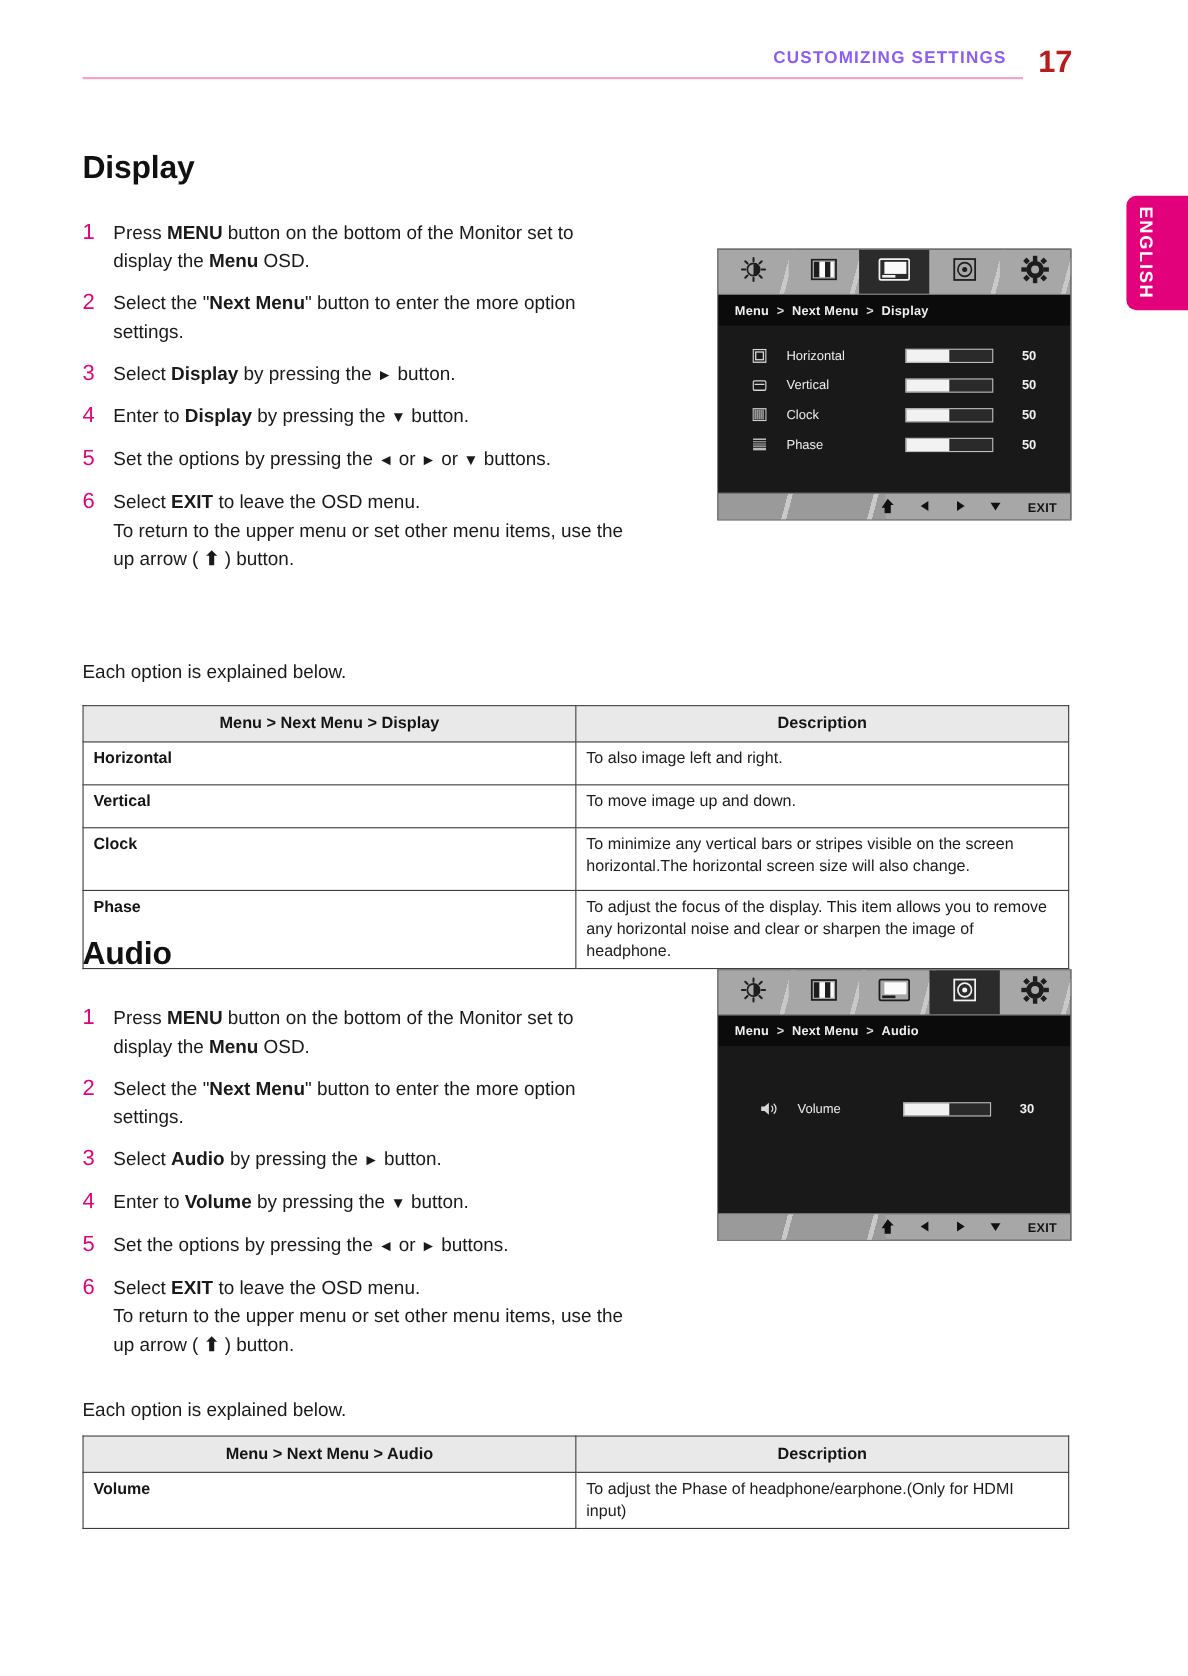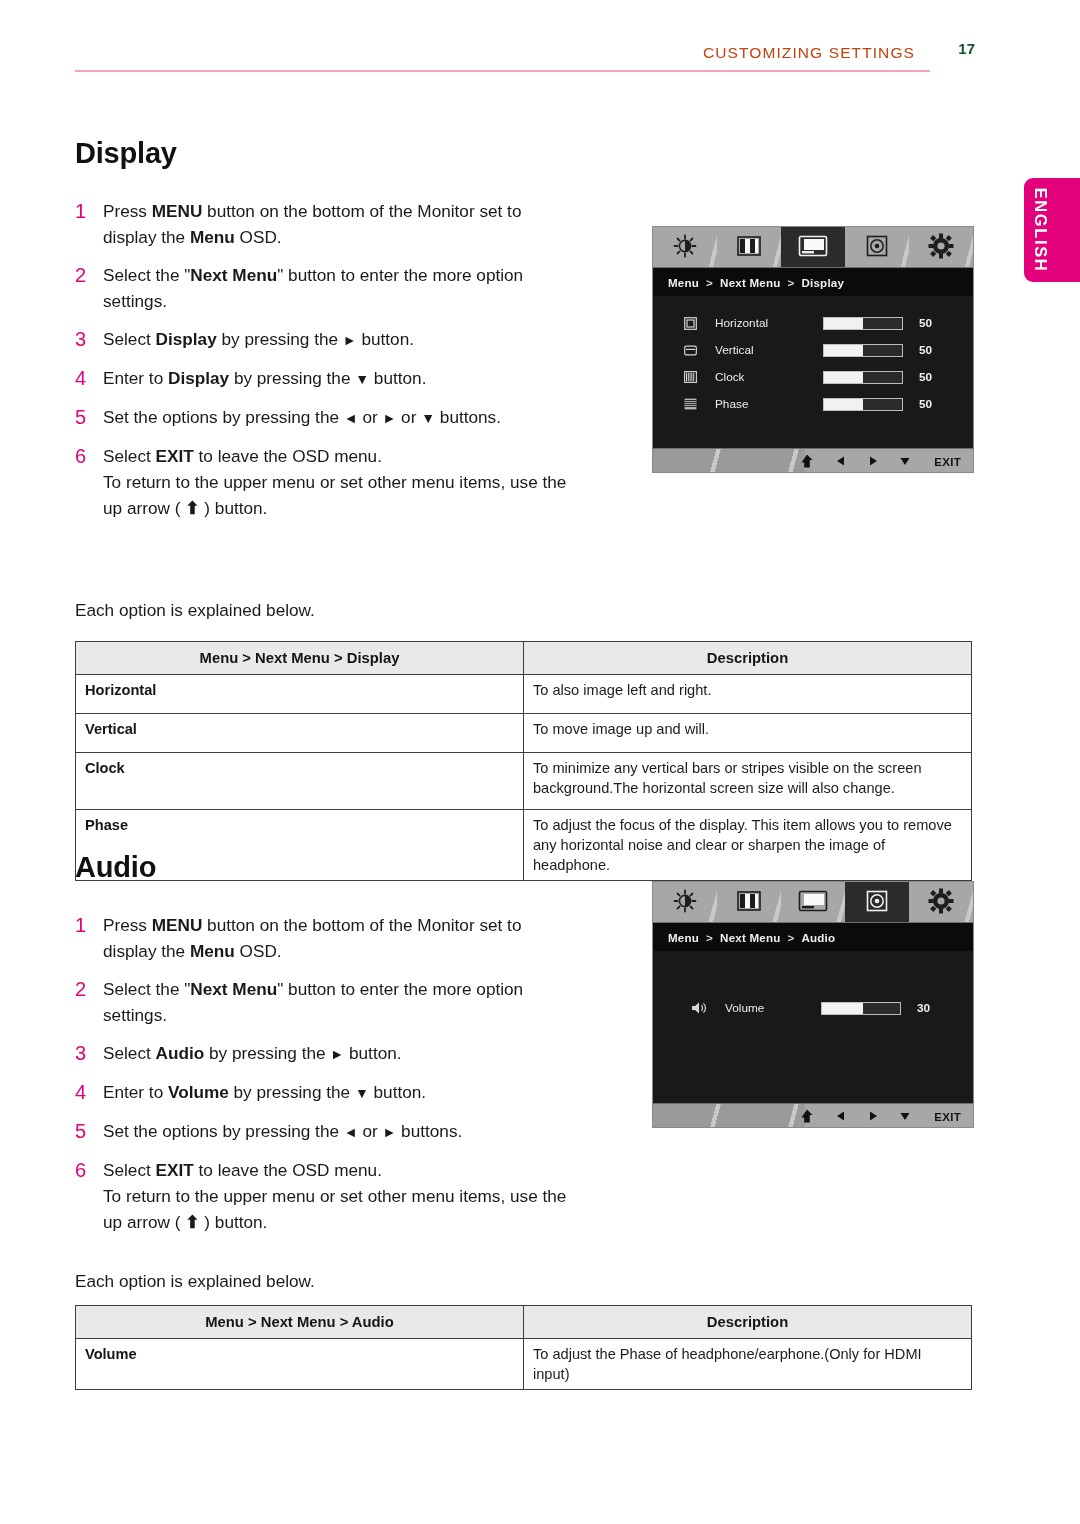"CUSTOMIZING SETTINGS" .header-title { color: #c2410c -> #8b5cf6; font-weight: normal -> bold }
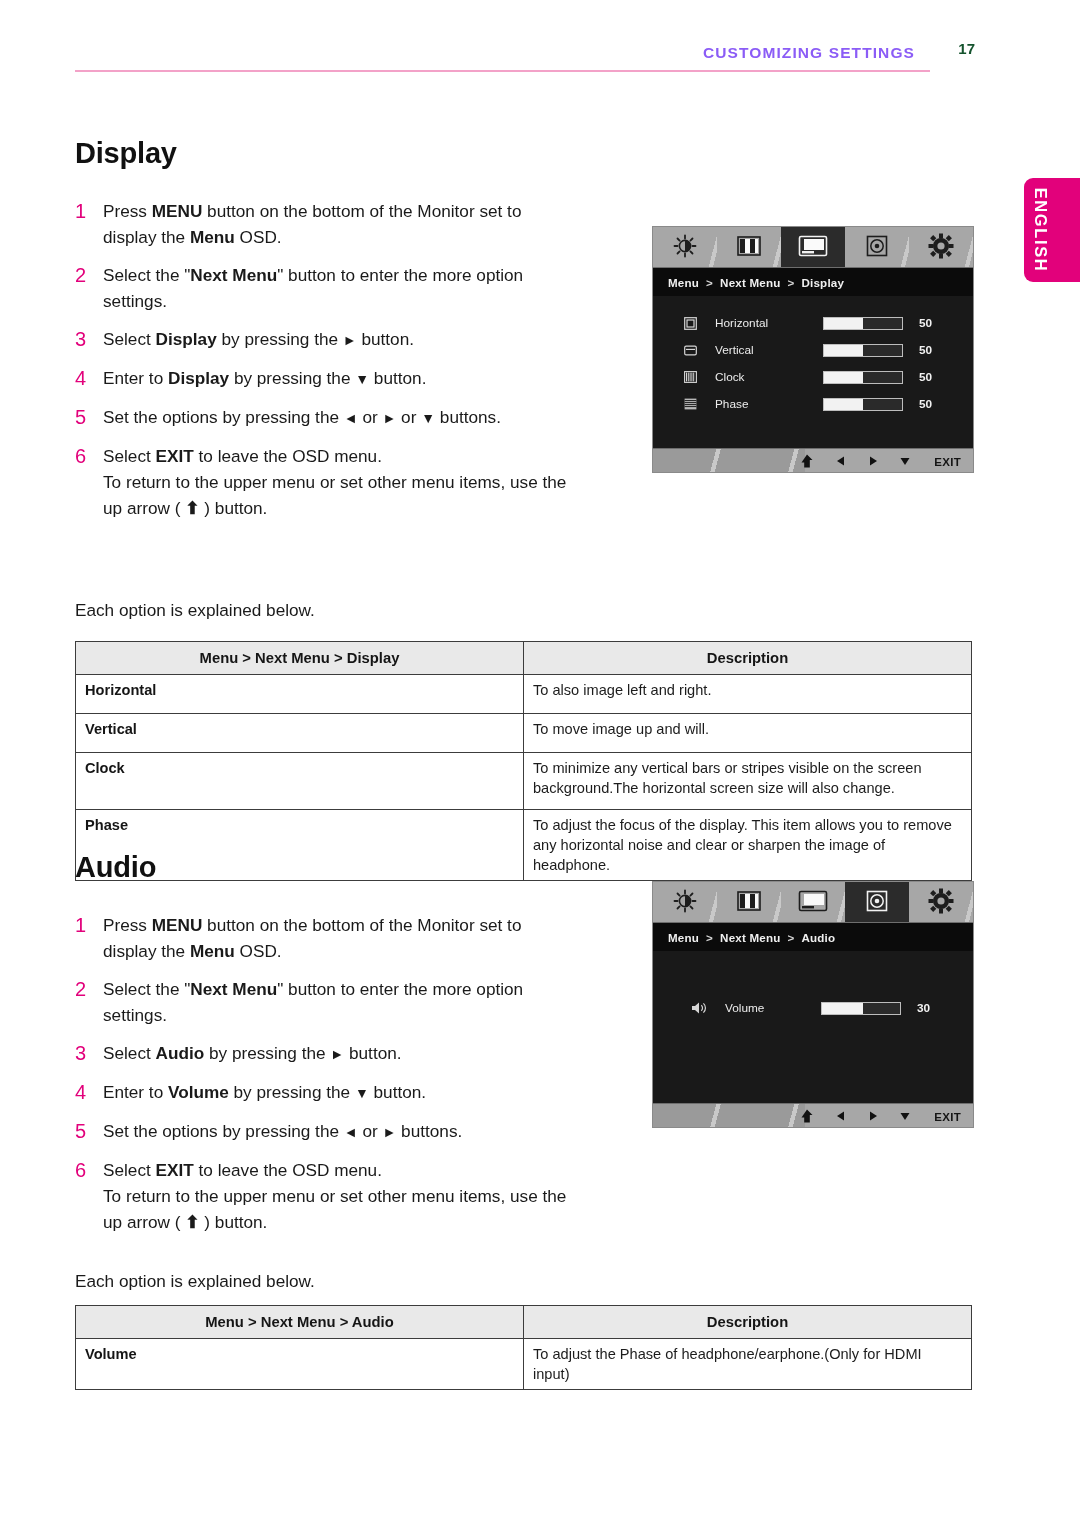"17" .header-pageno { color: #14532d -> #b91c1c; font-size: 15px -> 28px }
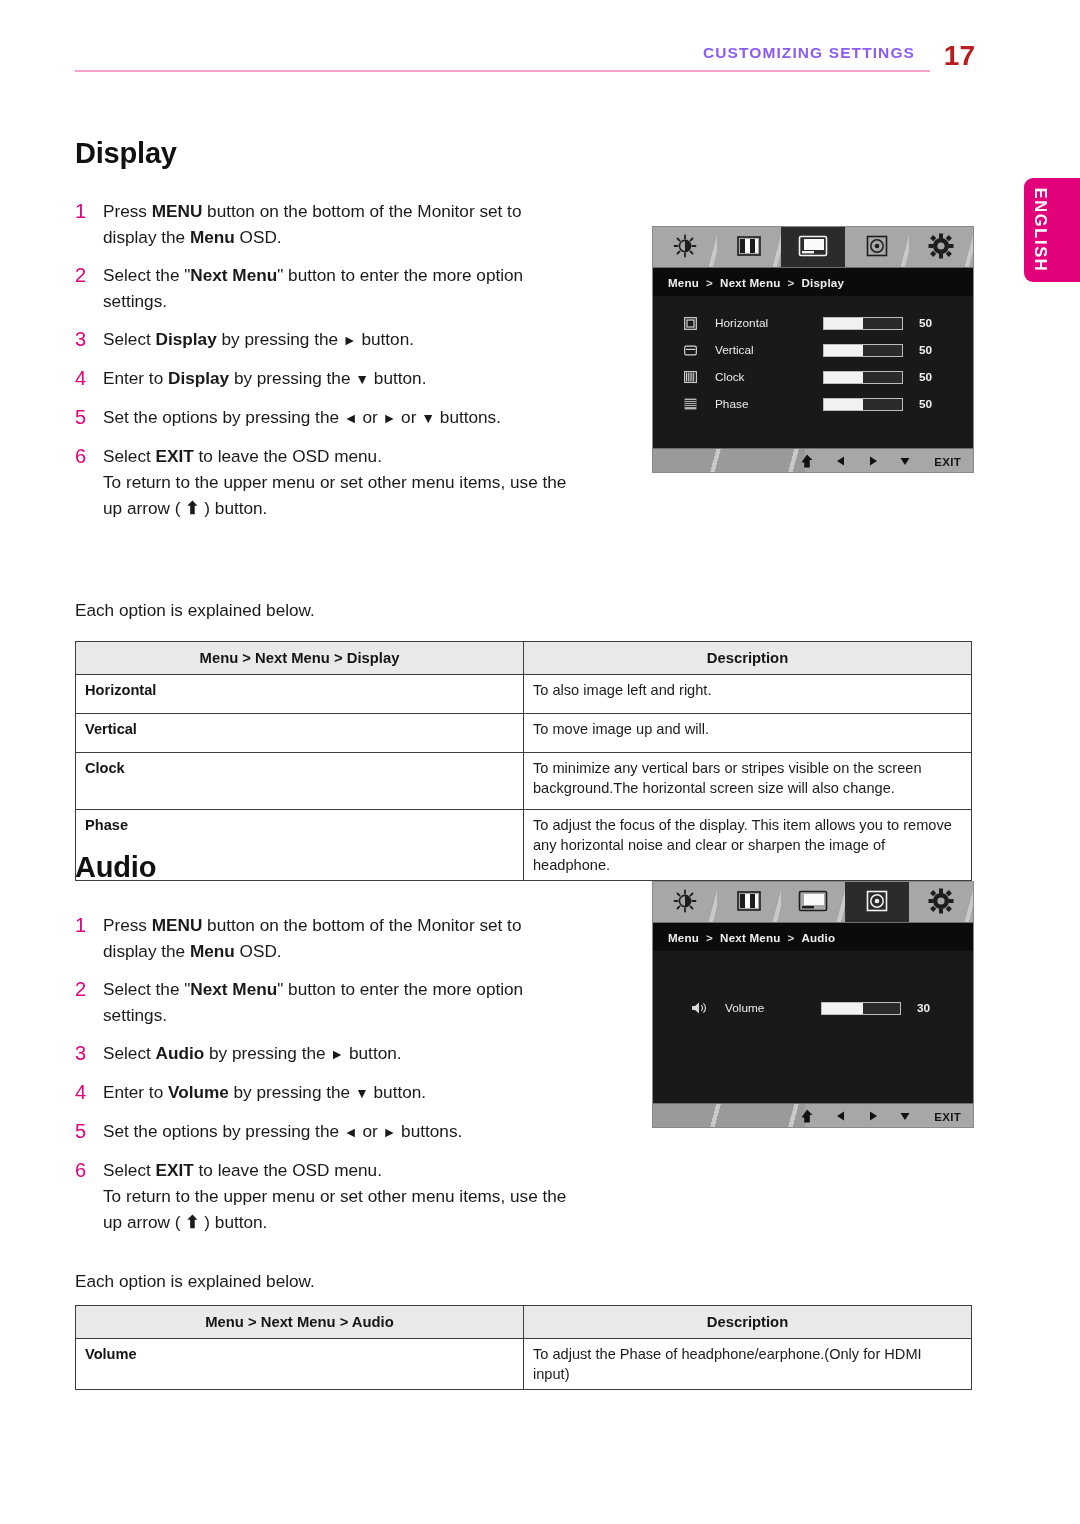"50" .osd-val { margin-left: 16px -> 26px }
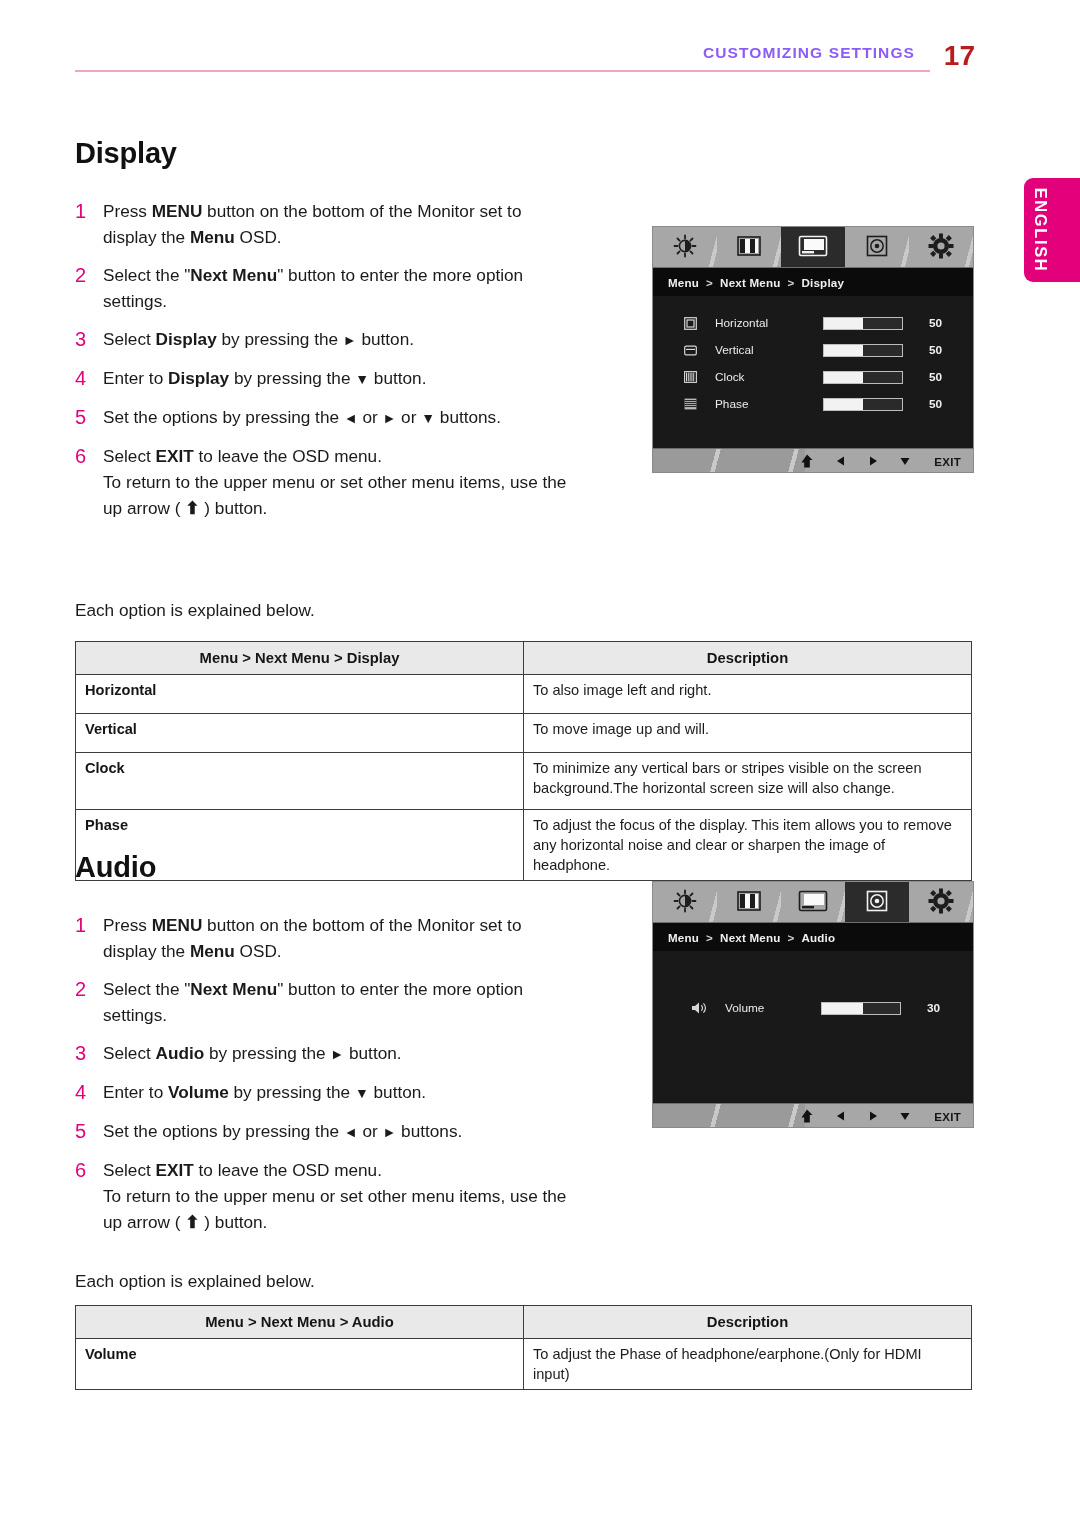"To move image up and" td.desccell { text: will -> down }
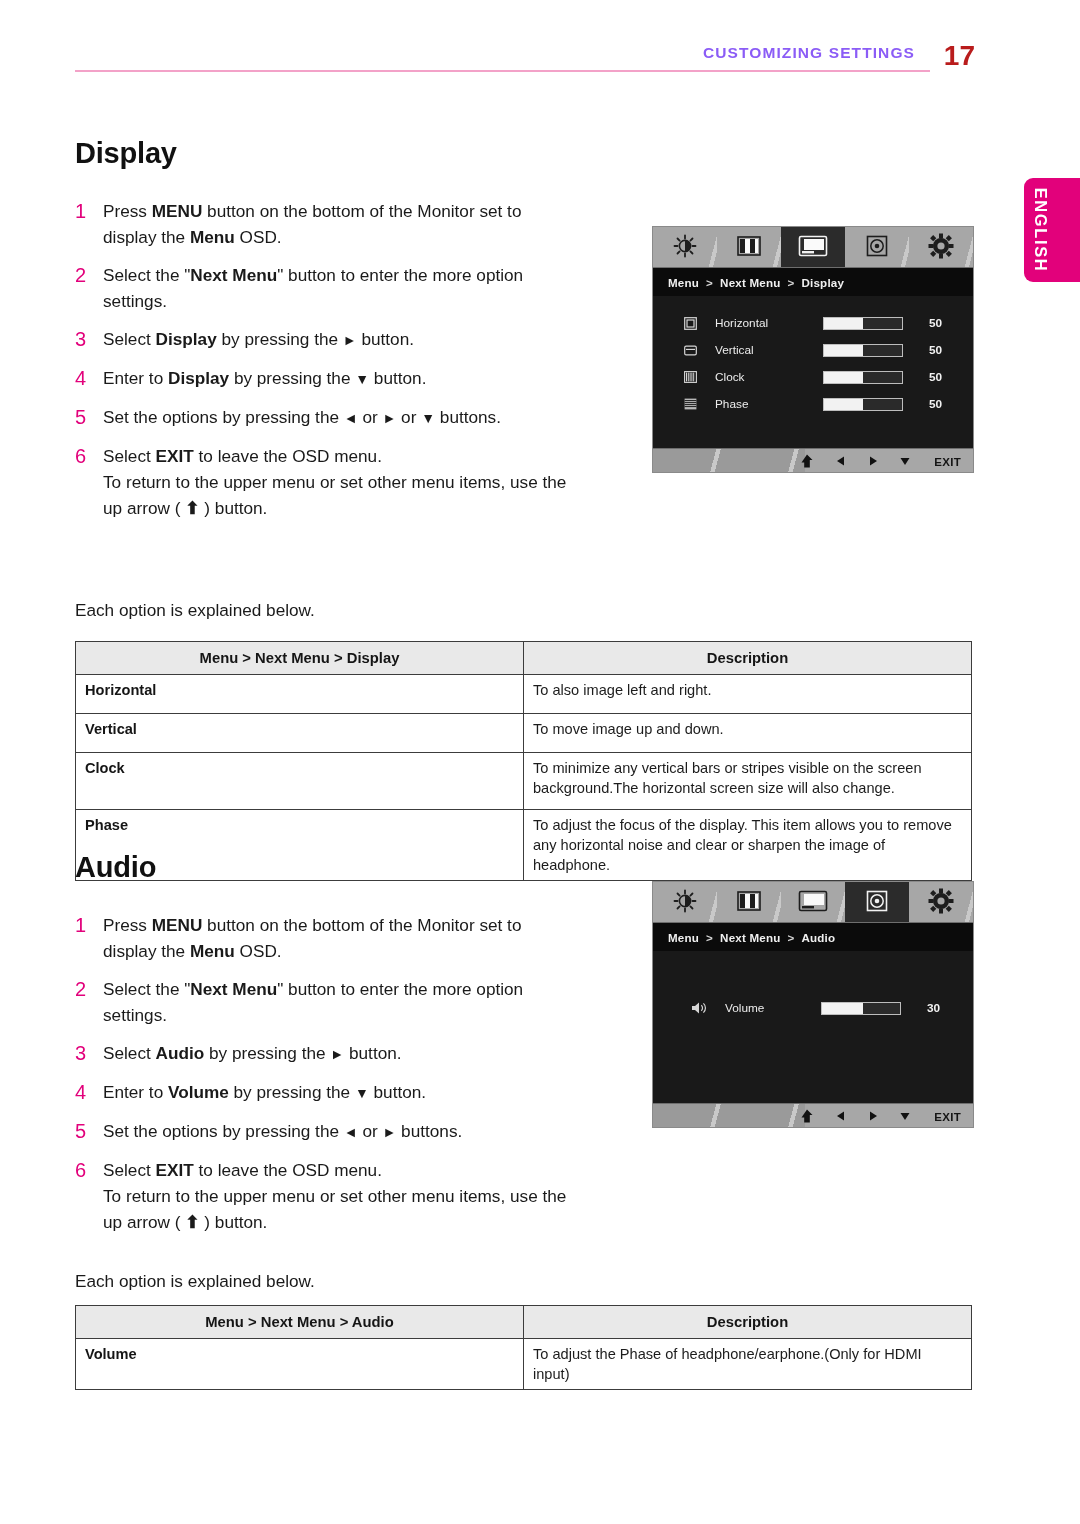"To minimize any vertical bars" td.desccell { text: background.The -> horizontal.The }
